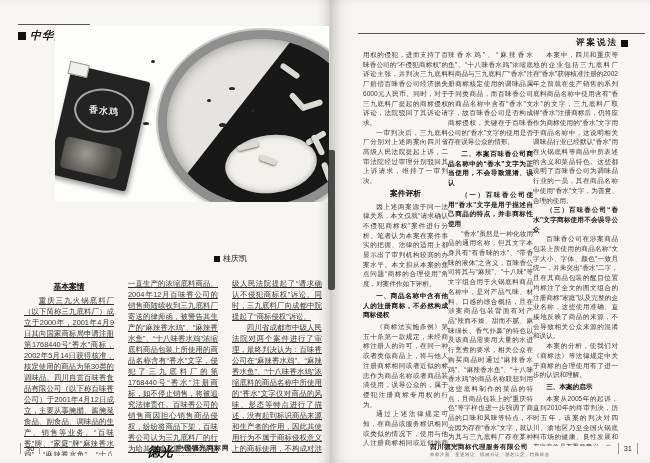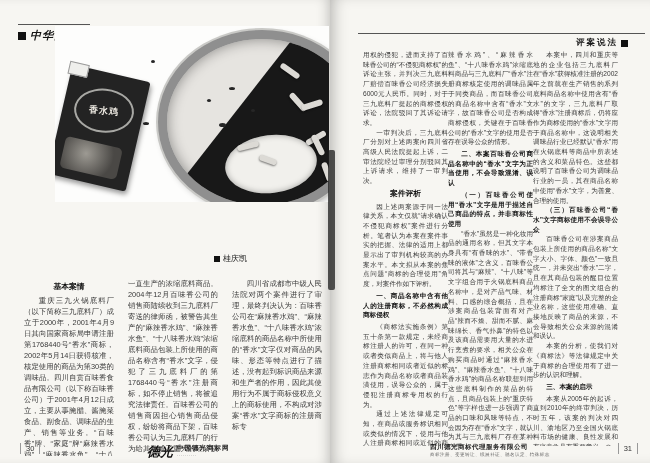"基本案情" .cols-left .col { text-decoration: none -> underline }
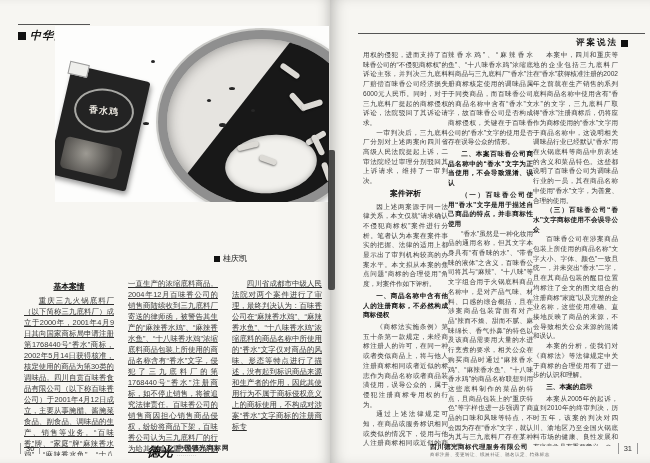"级人民法院提起了“请求确认不侵犯商标权”诉讼。同时，三九底料厂向成都中院提起了“" div.blk { html: none -> <div>级人民法院提起了“请求确认不侵犯商标权”诉讼。同时，三九底料厂向成都中院提起了“商标侵权”诉讼。</div> }
